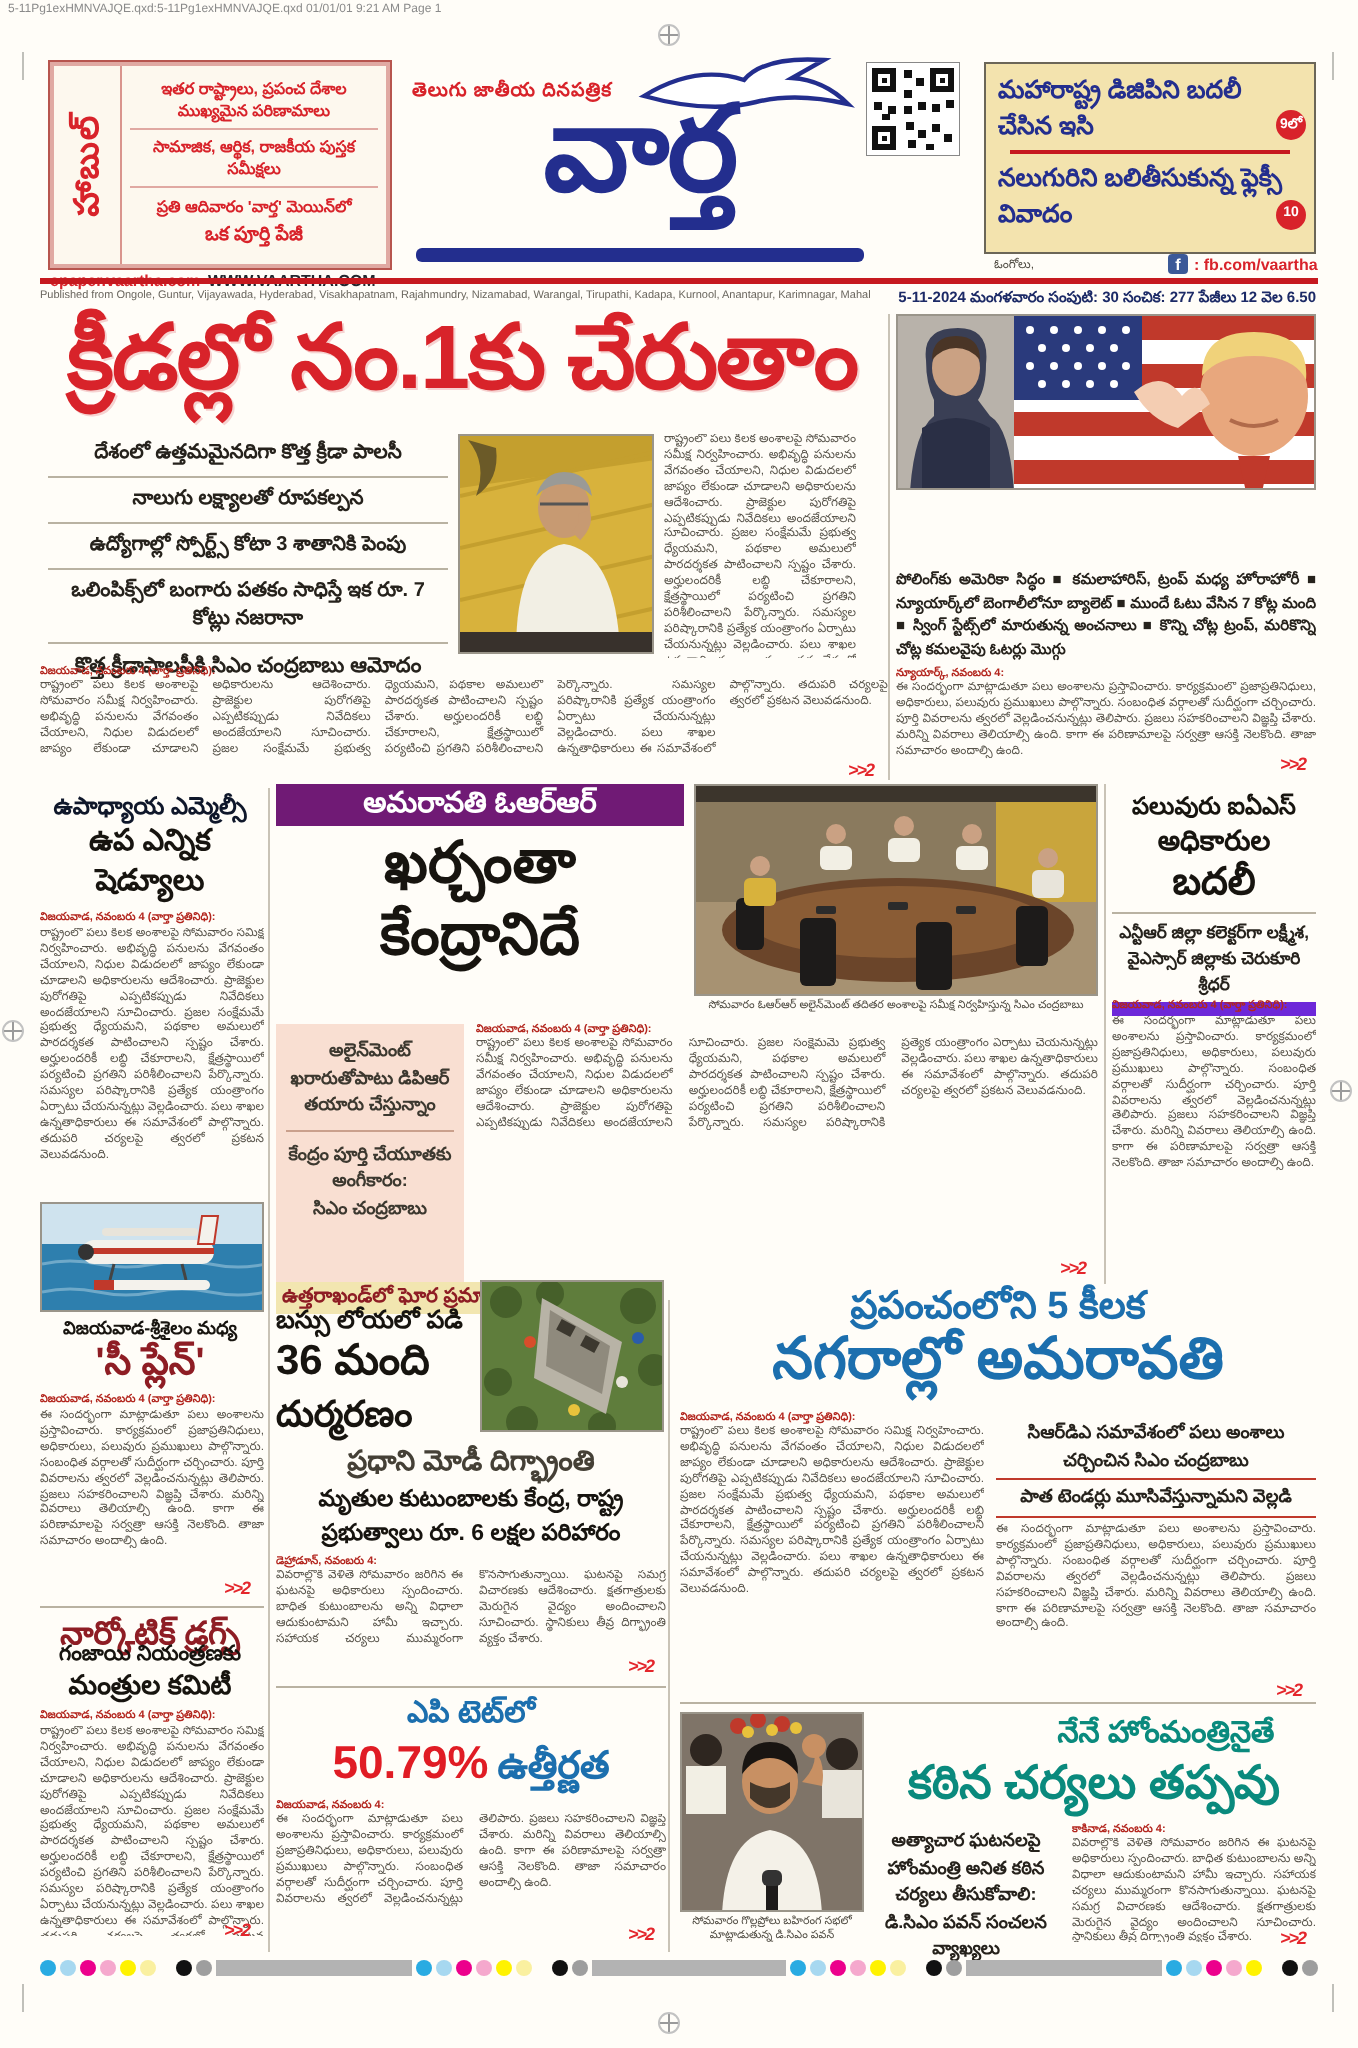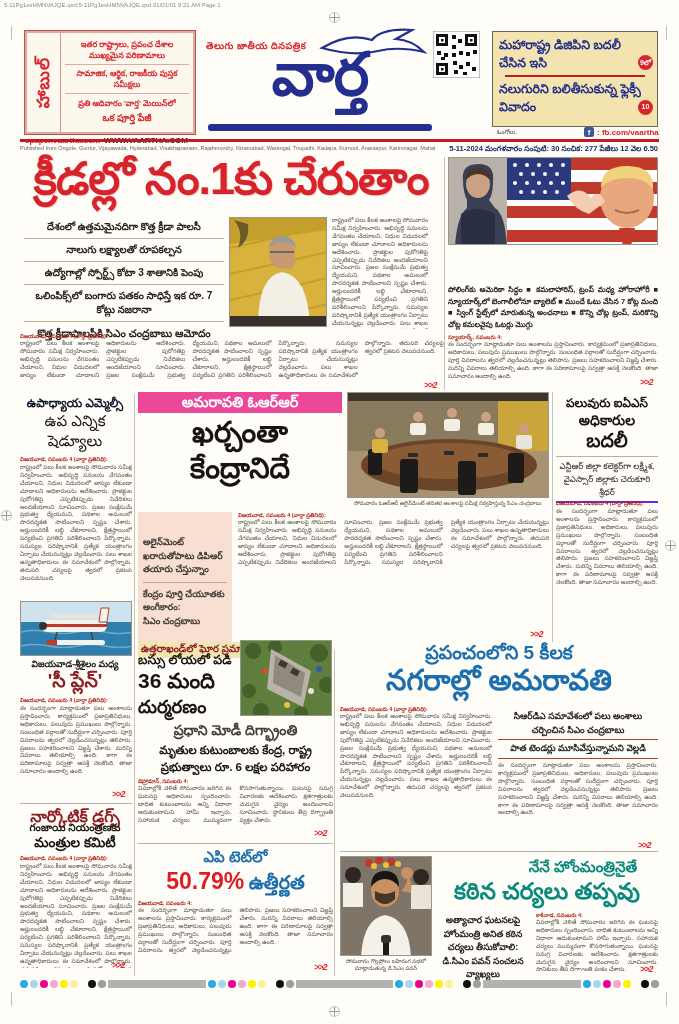"అమరావతి ఓఆర్ఆర్" .orr-kick { background: #ec4899 -> #701a75 }
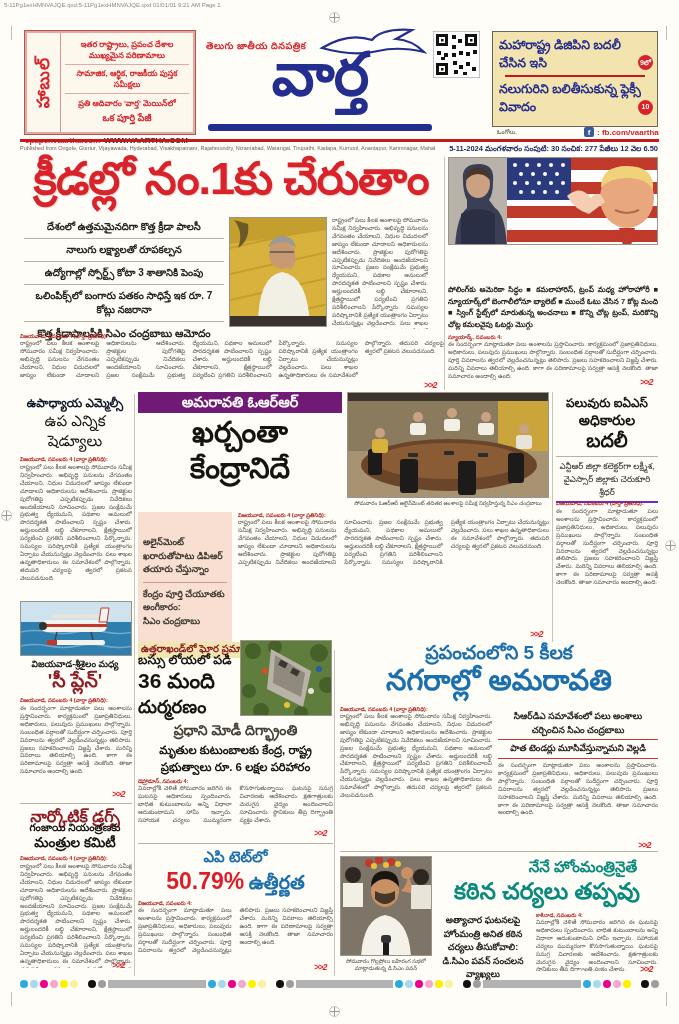"ఉప ఎన్నిక" .mlc-h { font-weight: 400 -> 700 }
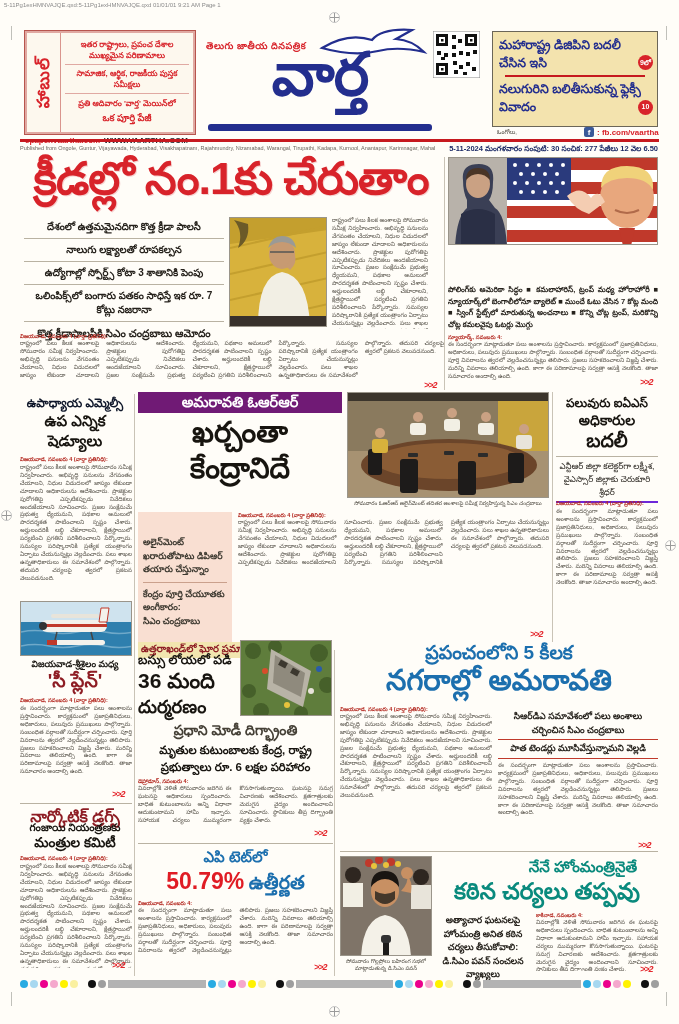"ఎన్టీఆర్ జిల్లా కలెక్టర్‌గా లక్ష్మీశ," .ias-sub { border-bottom: 2px solid #6d28d9 -> 7px solid #6d28d9; font-weight: normal -> bold }
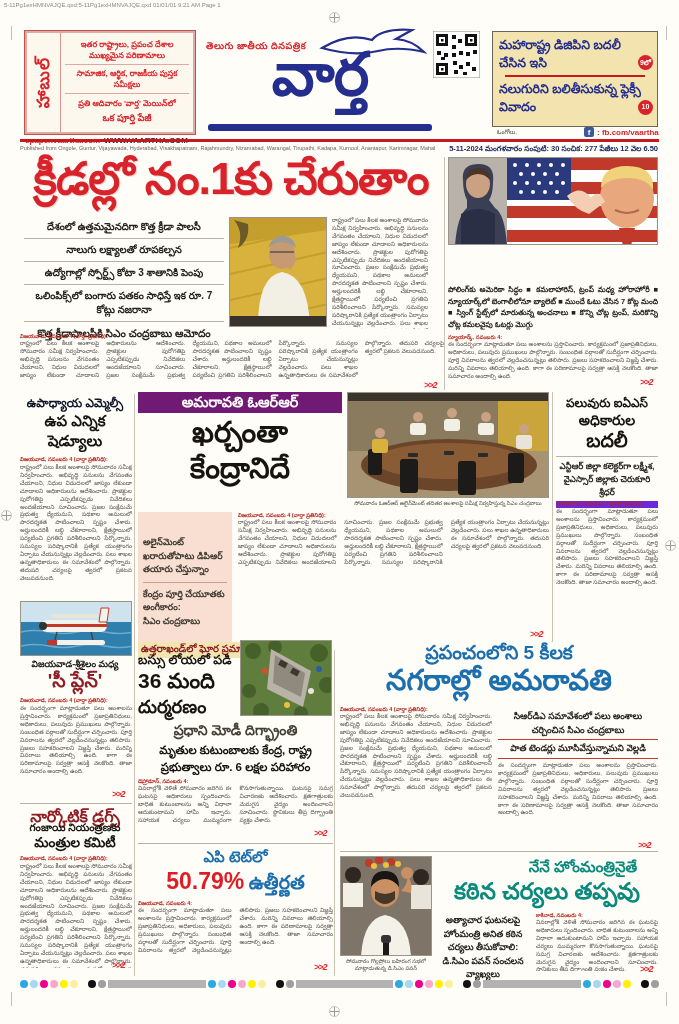"అలైన్‌మెంట్ ఖరారుతోపాటు డిపిఆర్ తయారు" .quote { padding: 24px 5px -> 7px 5px; text-align: none -> center }
